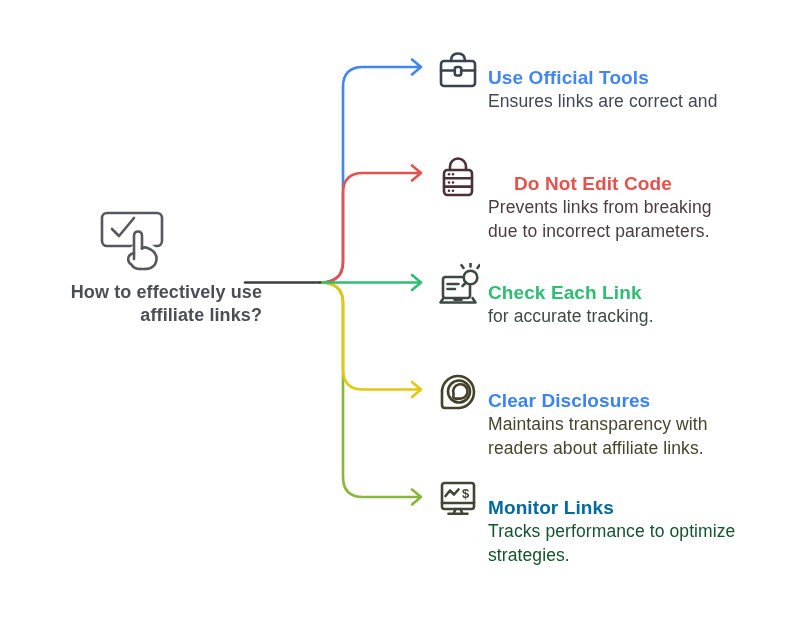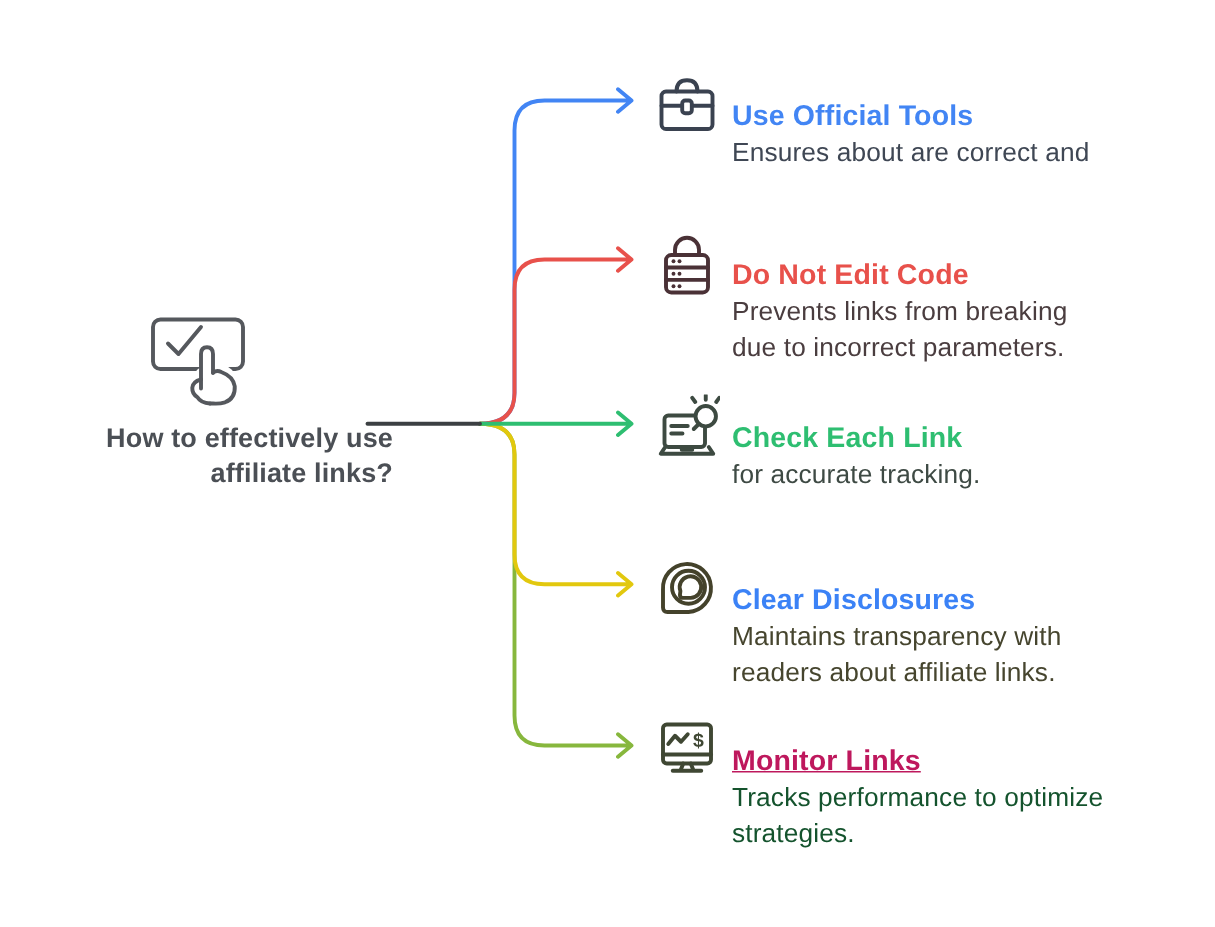"Ensures about are correct and" div { text: about -> links }
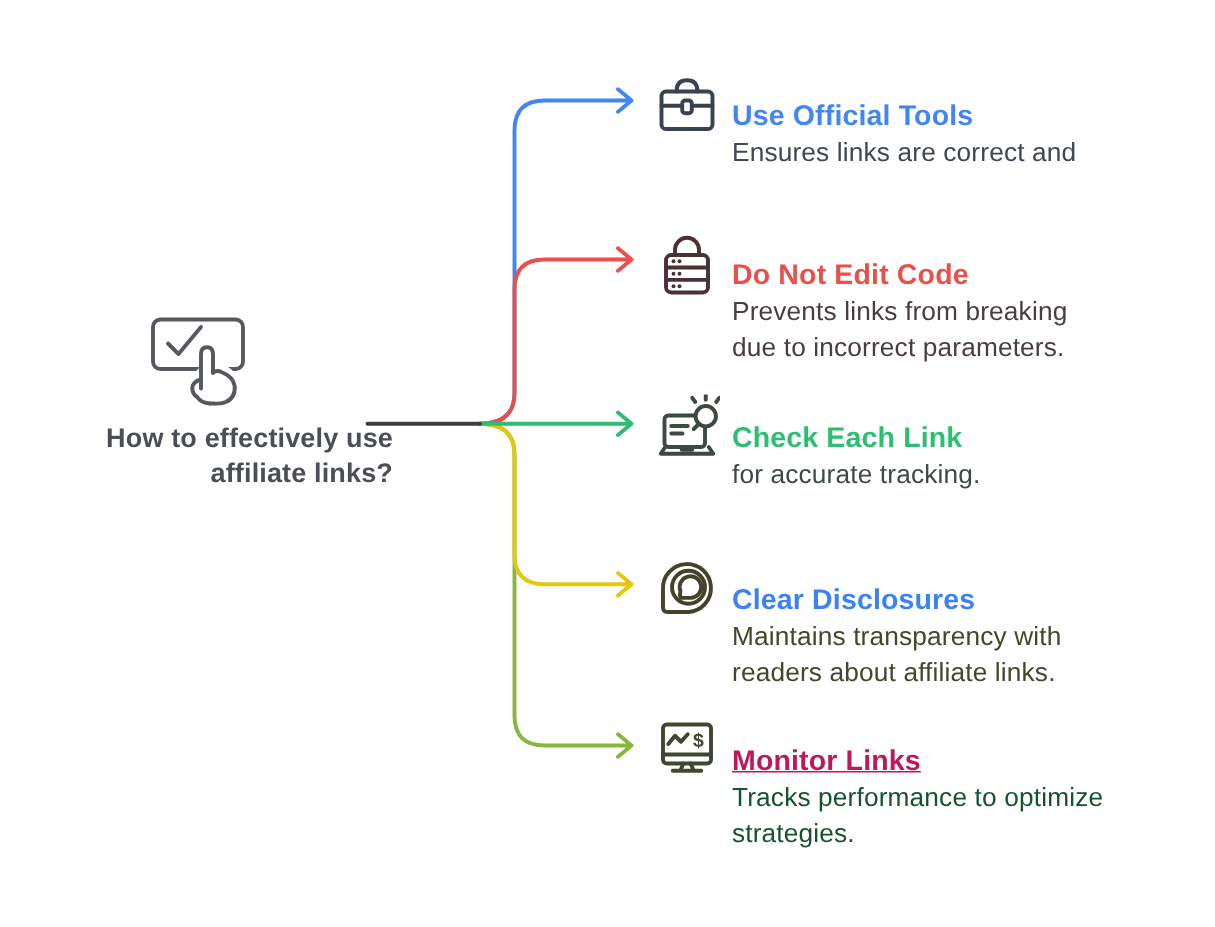"Do Not Edit Code" div.title { margin-left: none -> 26px }
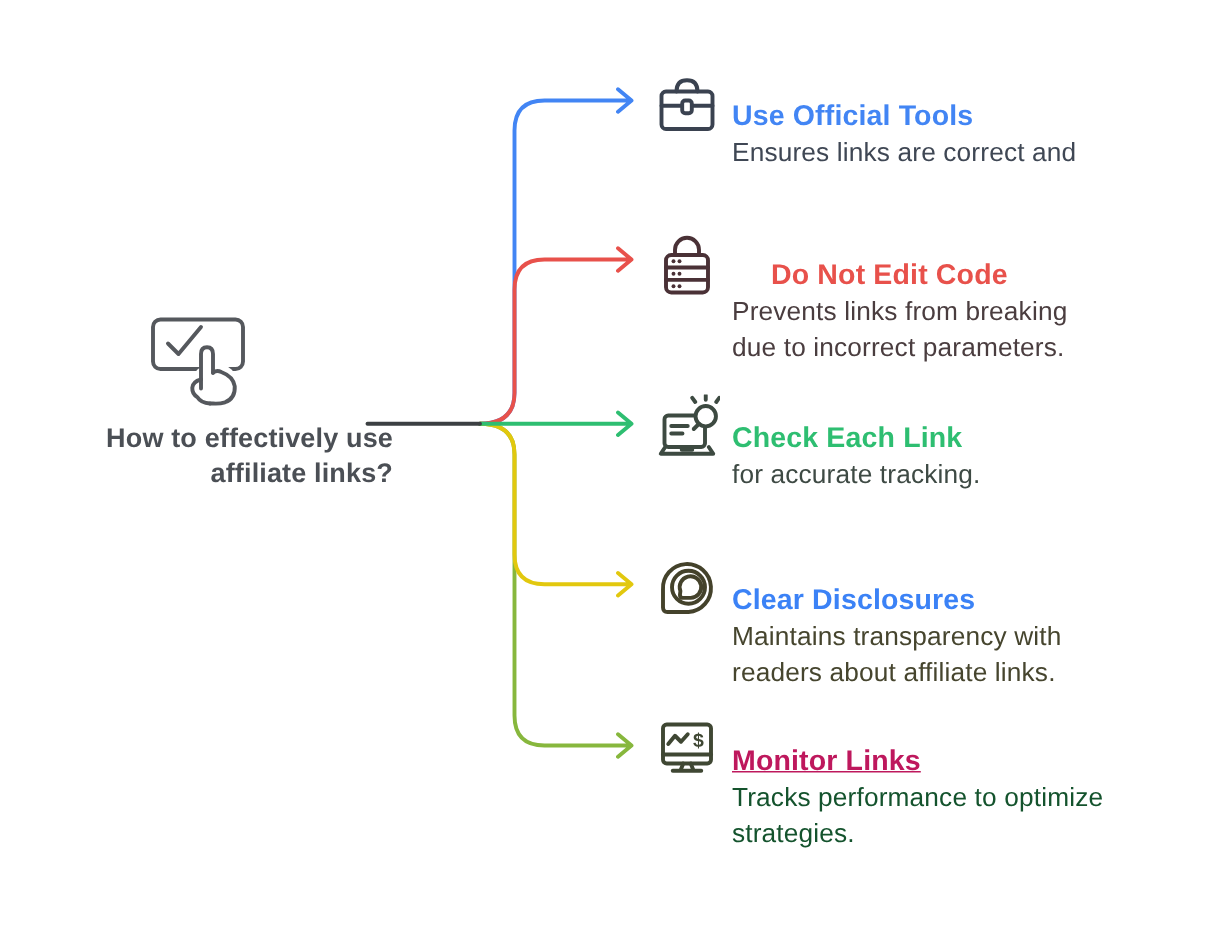"Monitor Links" div.title { color: #be185d -> #0369a1; text-decoration: underline -> none }
